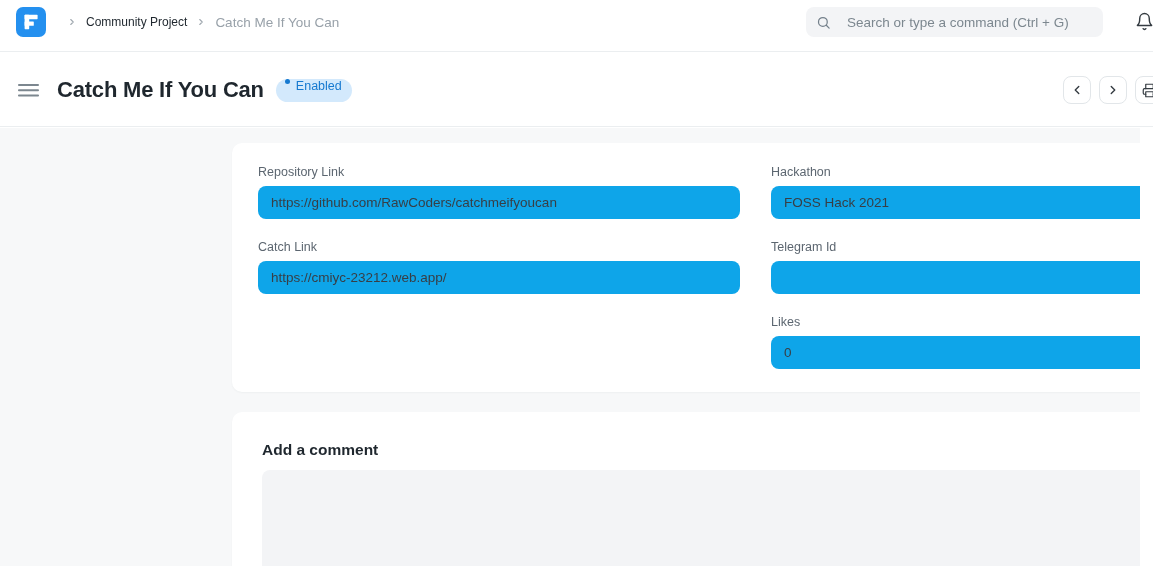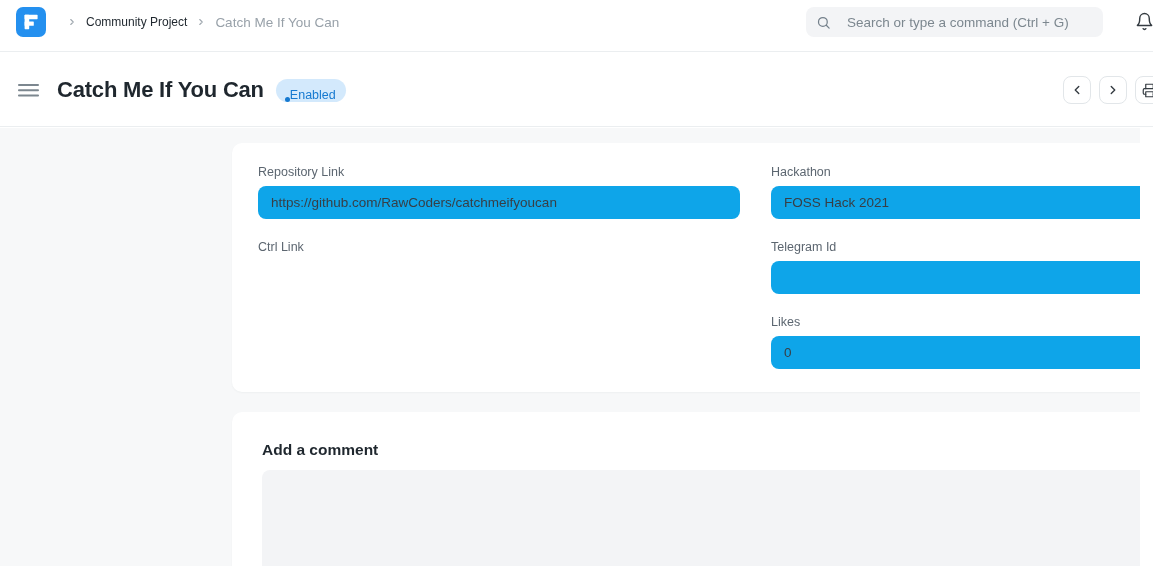"Enabled" .status-badge { align-items: flex-end -> flex-start; gap: 0 -> 6px }
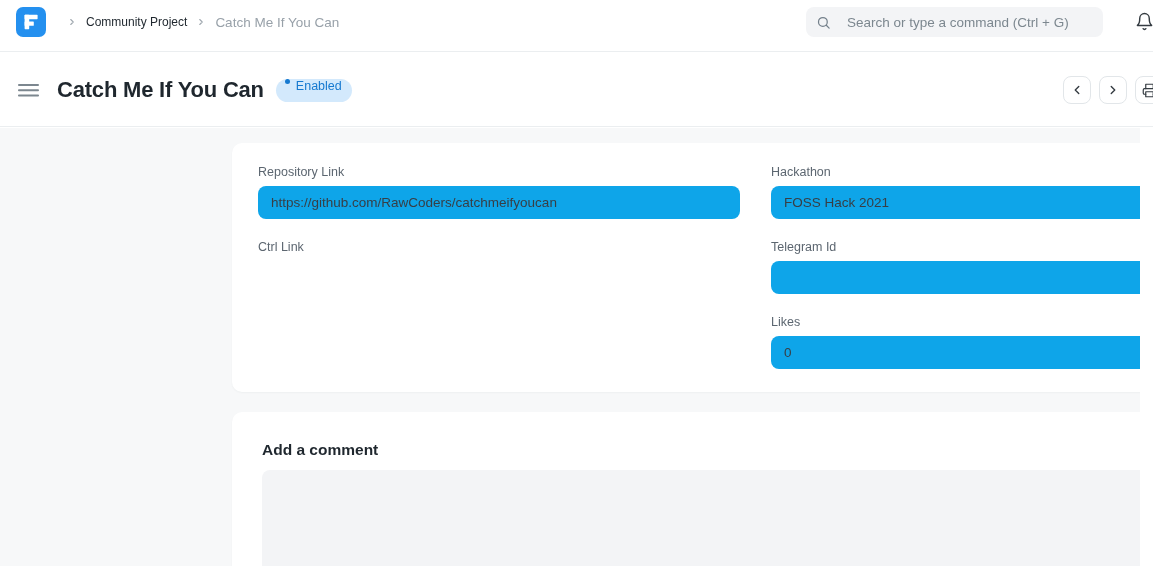"Ctrl Link" label { text: Ctrl -> Catch }
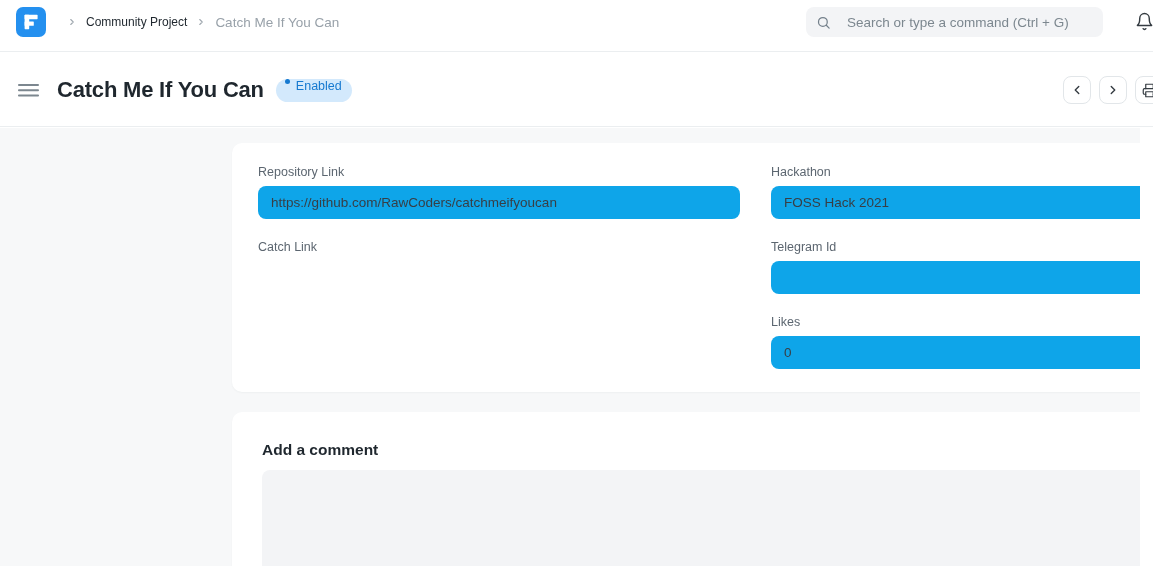"https://cmiyc-23212.web.app/" input.control { html: none -> <input> }
